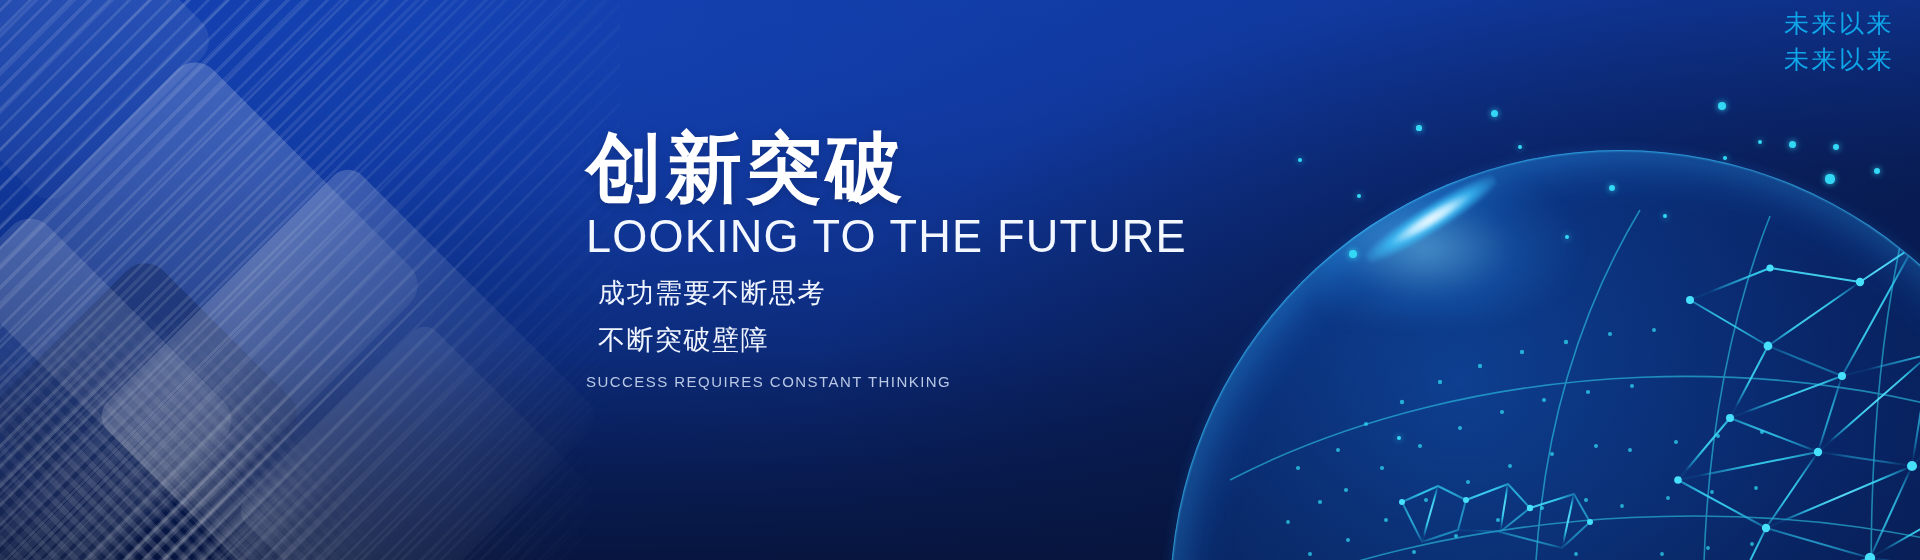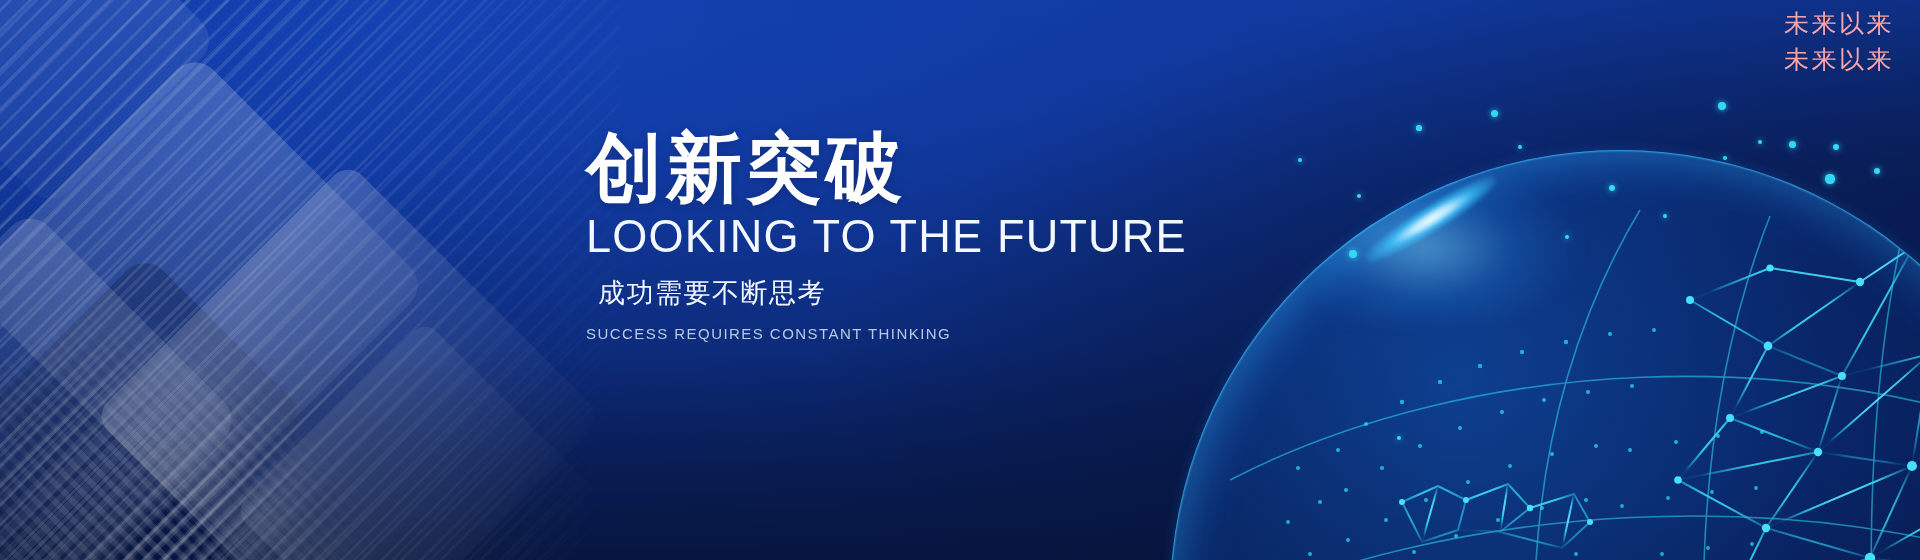"未来以来" .corner-mark { color: #fca5a5 -> #0ea5e9 }
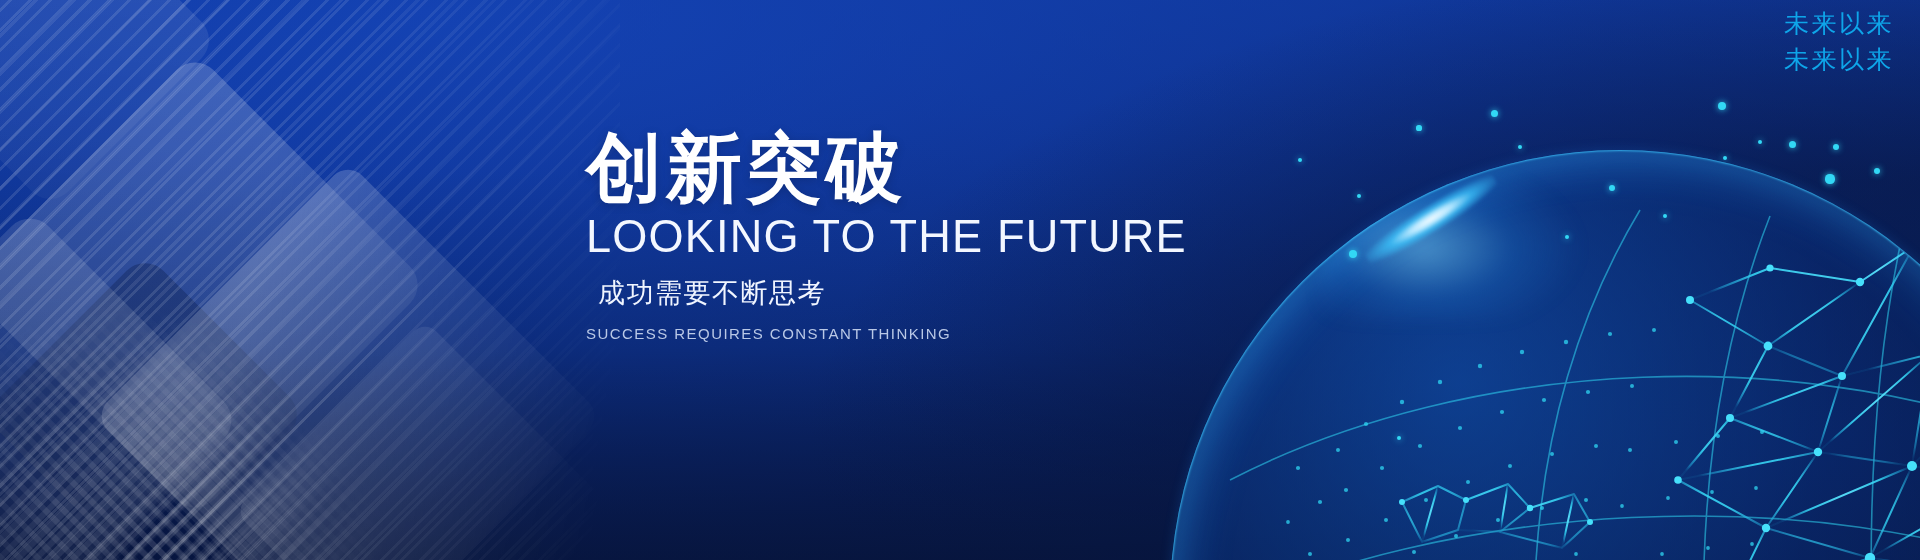"不断突破壁障" p.sub-cn { html: none -> <p>不断突破壁障</p> }
